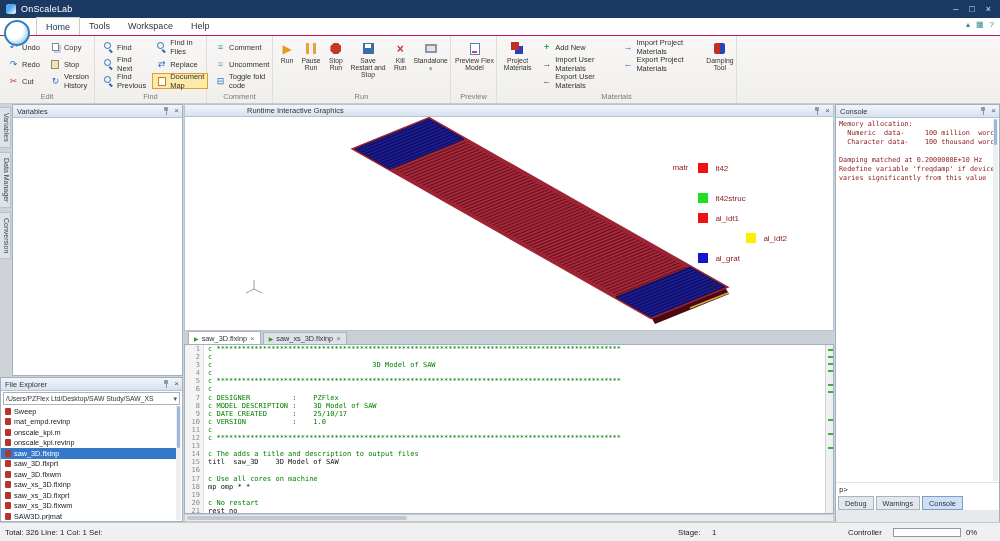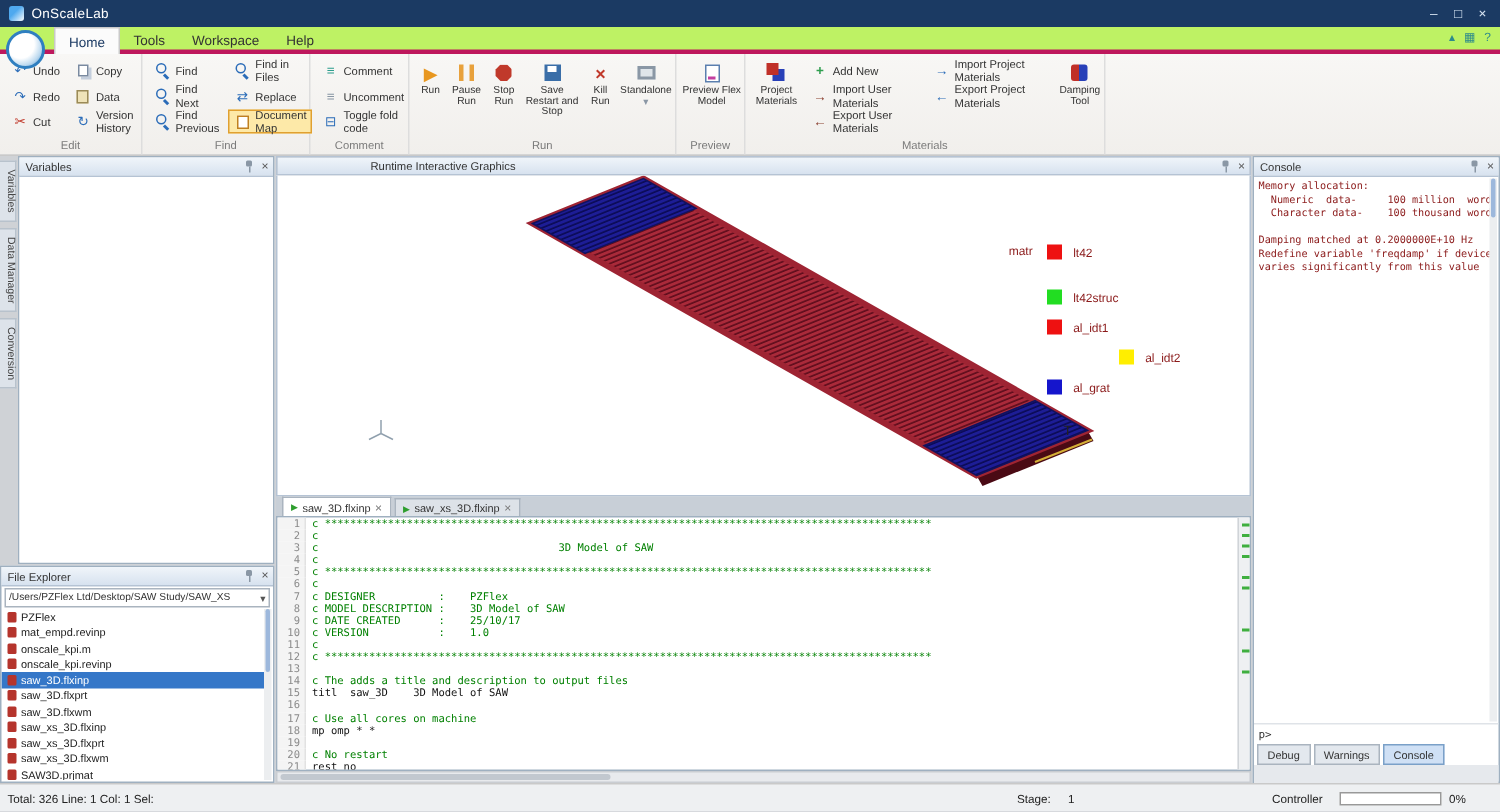"Home" .tabrow { align-items: flex-start -> flex-end; background: #bef264 -> #ffffff; border-bottom: 3px solid #be185d -> 1px solid #be185d }
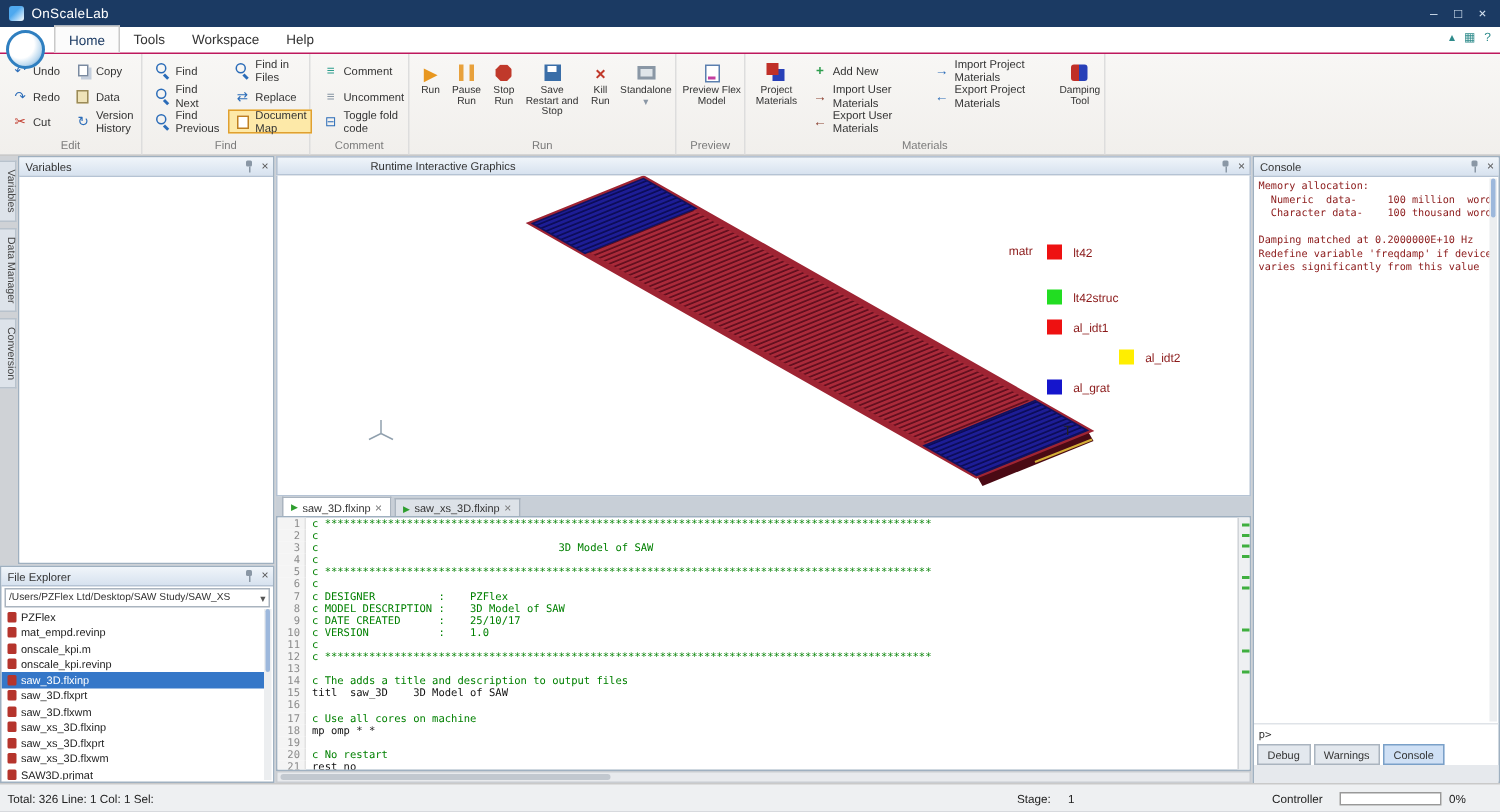"Data" span { text: Data -> Stop }
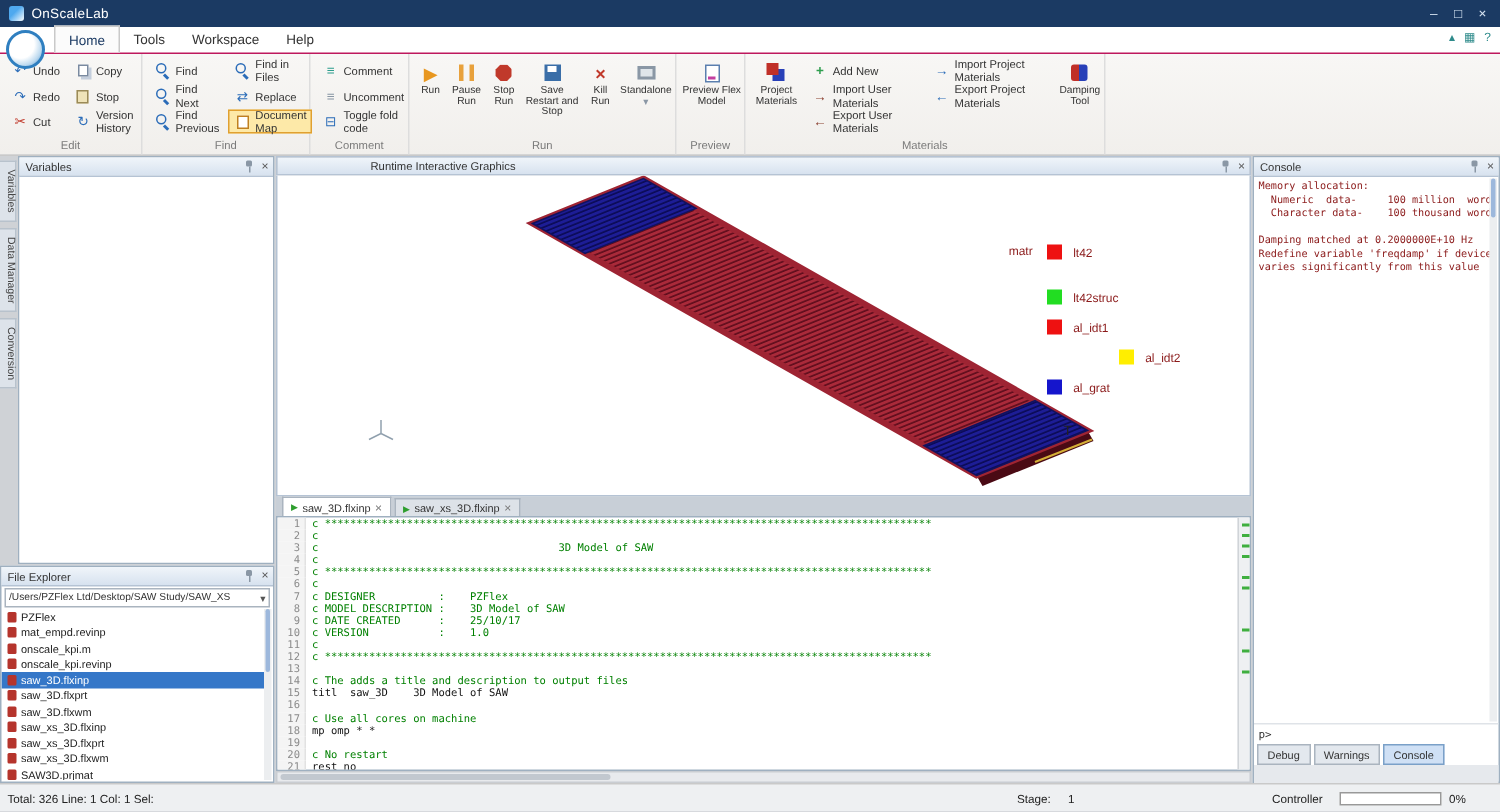"PZFlex" span { text: PZFlex -> Sweep }
